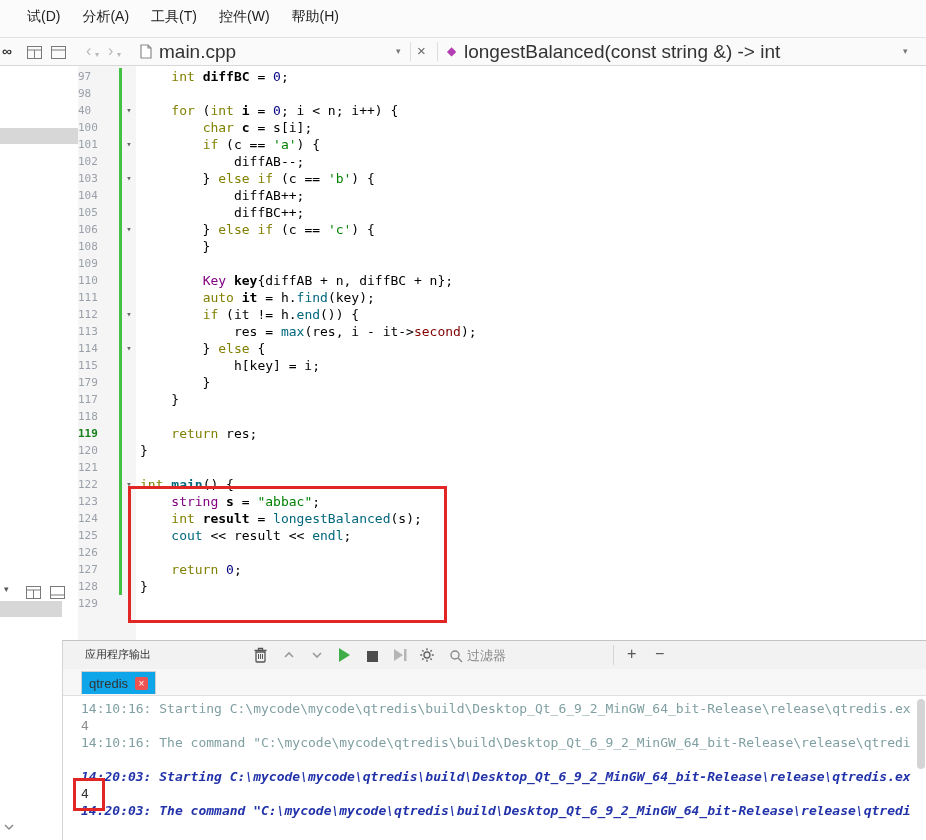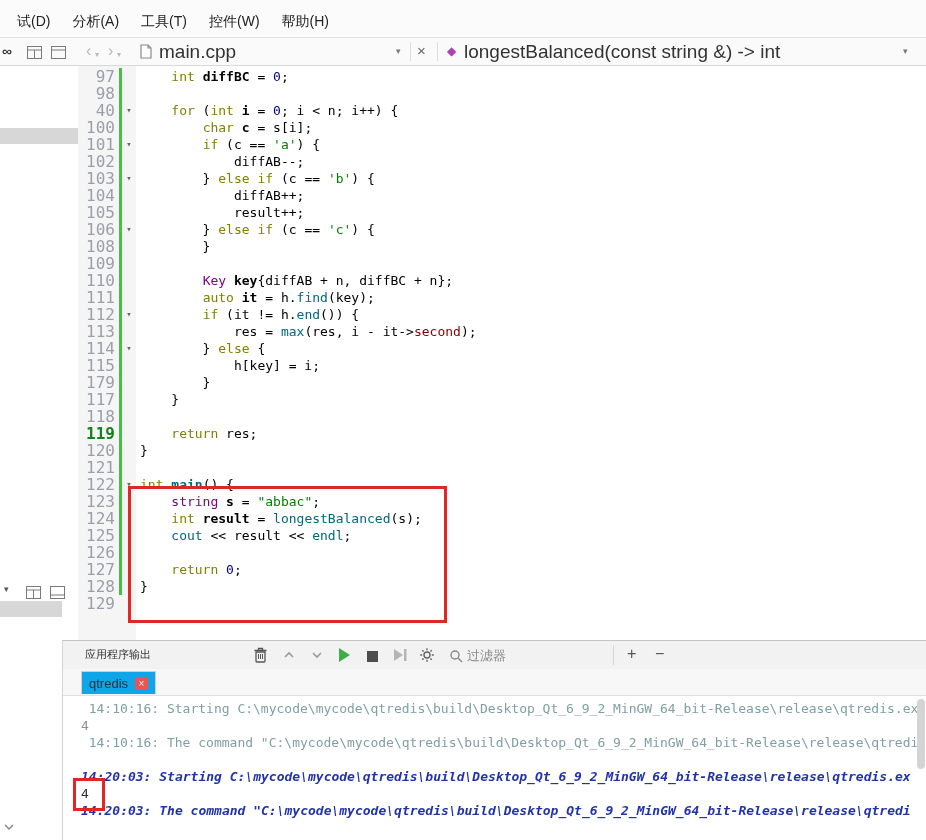"试(D)" #menubar { align-items: flex-end -> center; padding: 0 0 4px 6px -> 0 0 4px 16px }
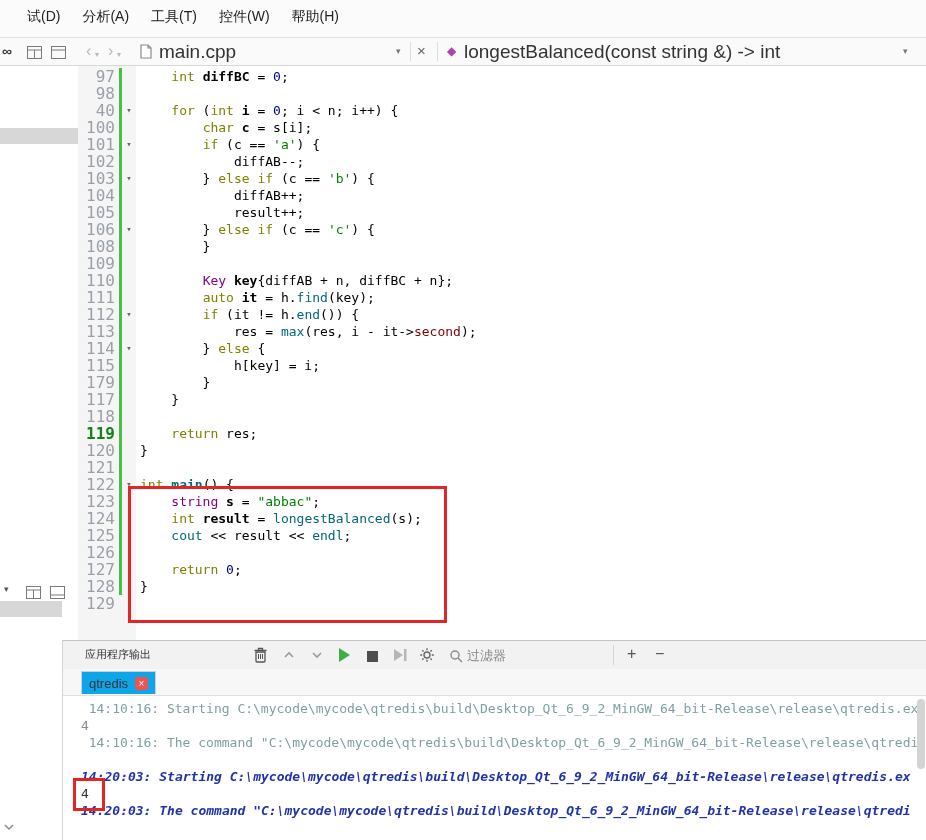"97" .ed-num { font-size: 16px -> 11px; text-align: right -> left }
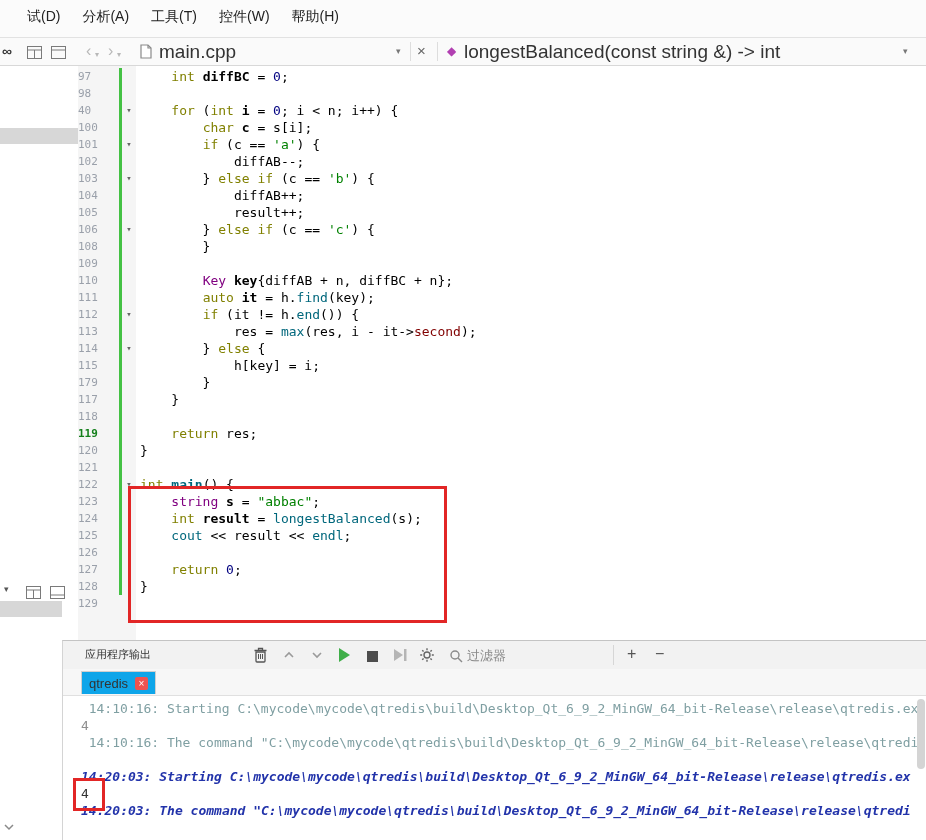"result++;" span { text: result++ -> diffBC++ }
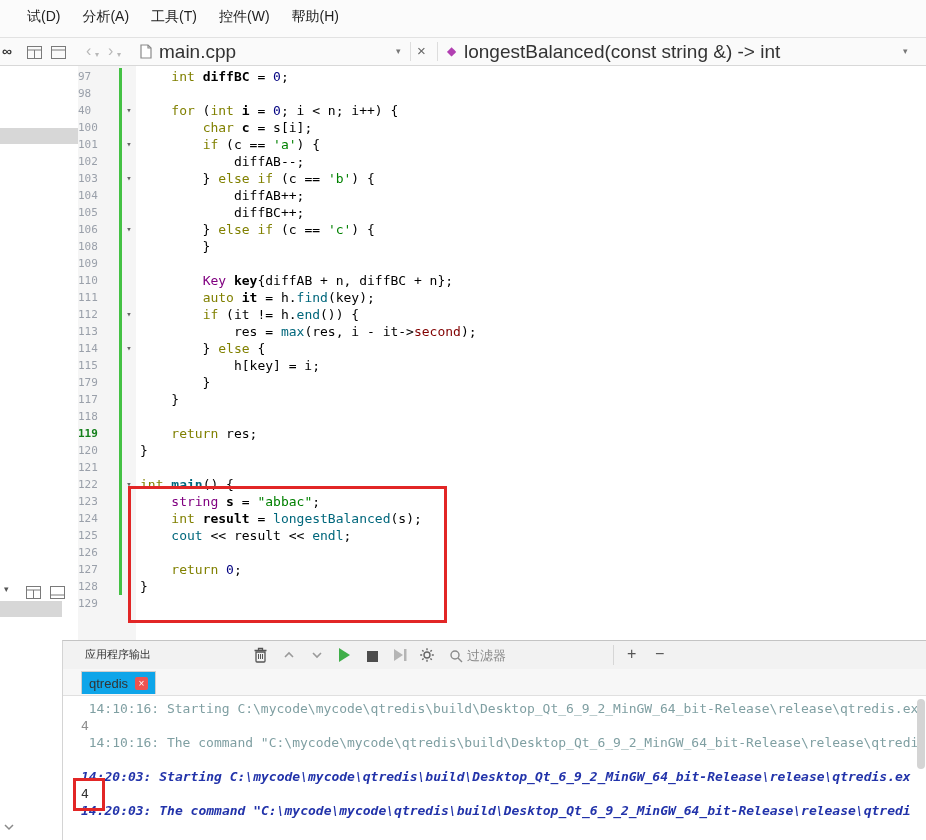"14:10:16: Starting" .old_msg { text-align: center -> none }
